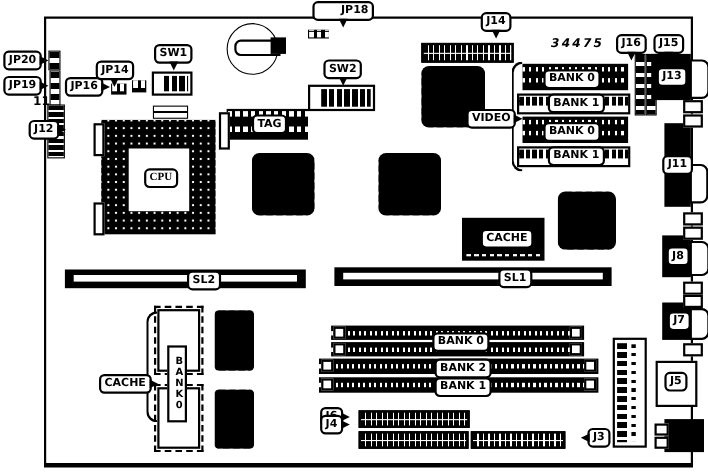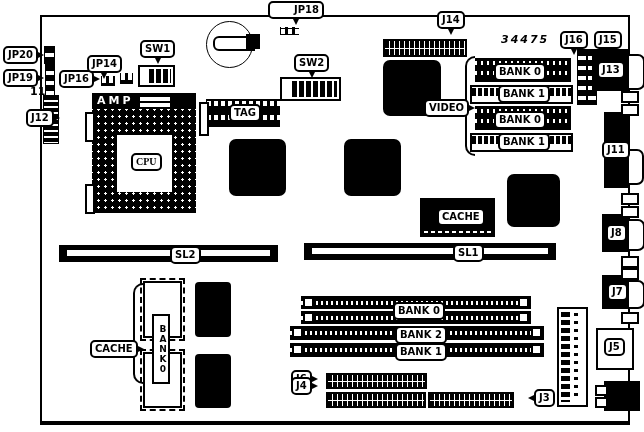"JP18" div.lbl { left: 268px -> 284px }
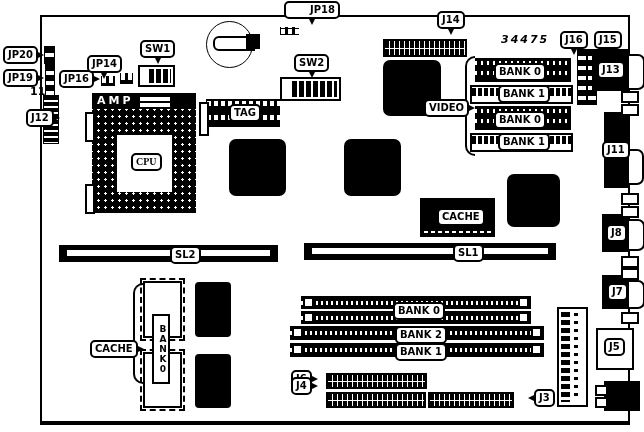"AMP" div.ampbar { html: <div><span>AMP</span></div> -> none }
